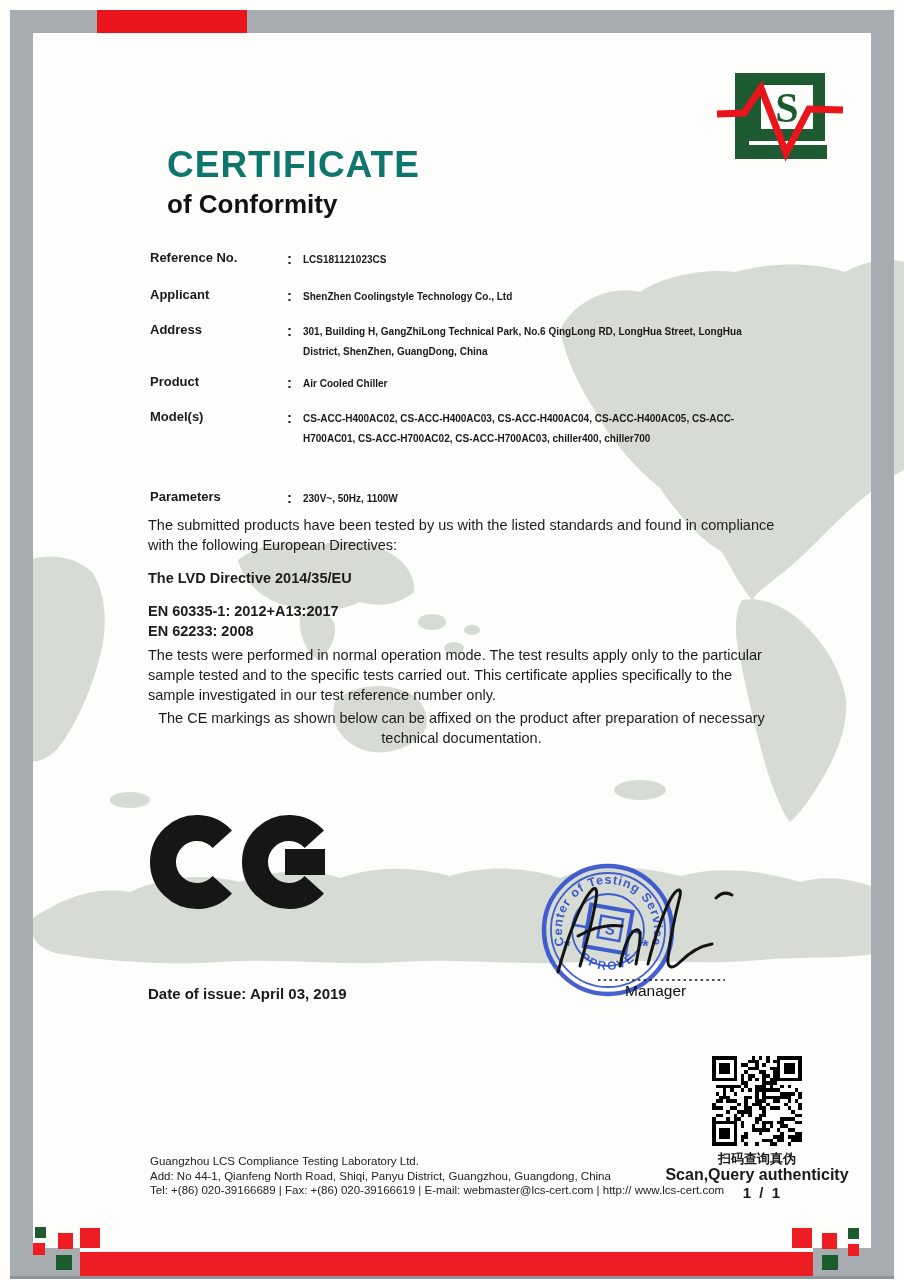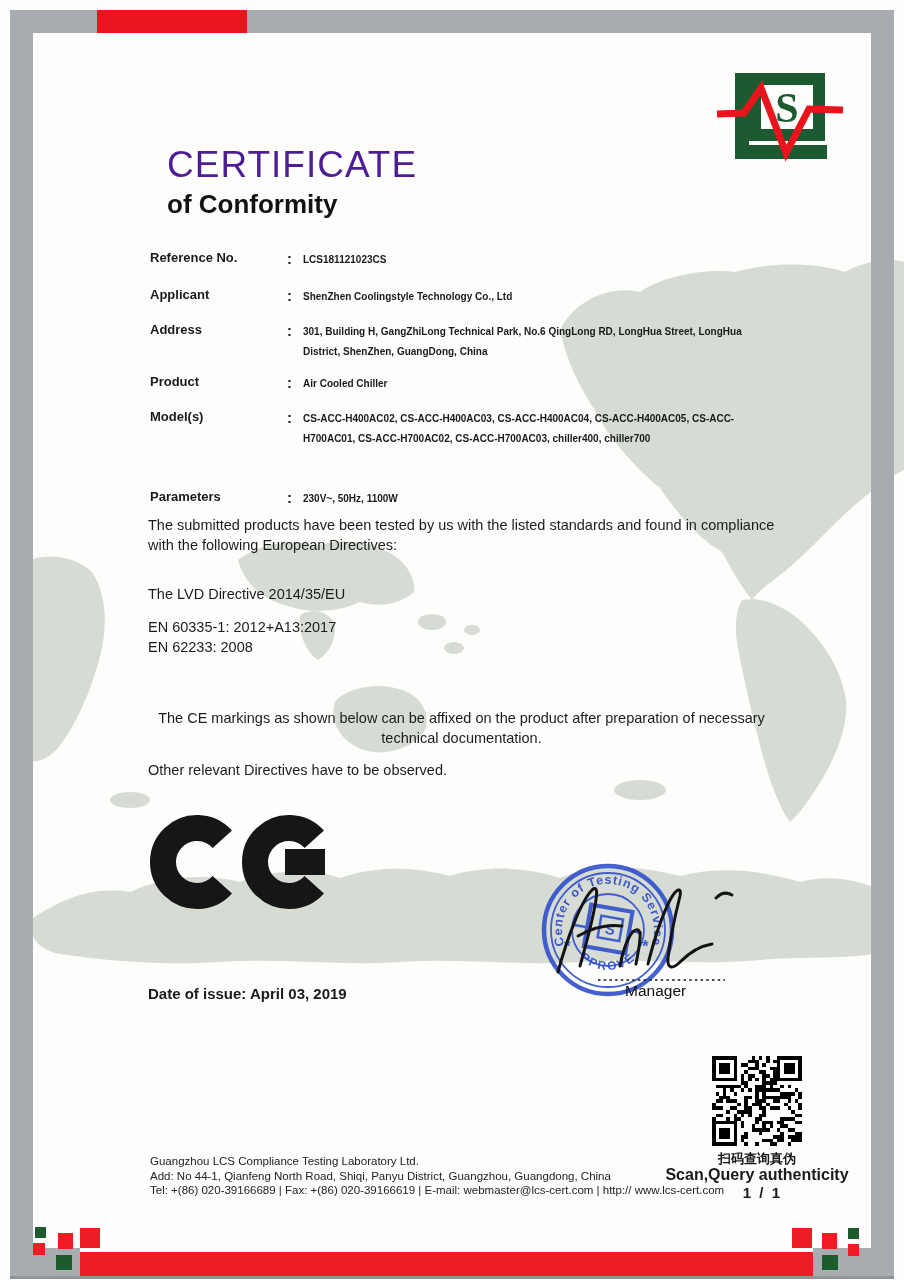"CERTIFICATE" .title { color: #4c1d95 -> #0f766e; font-weight: 400 -> 700 }
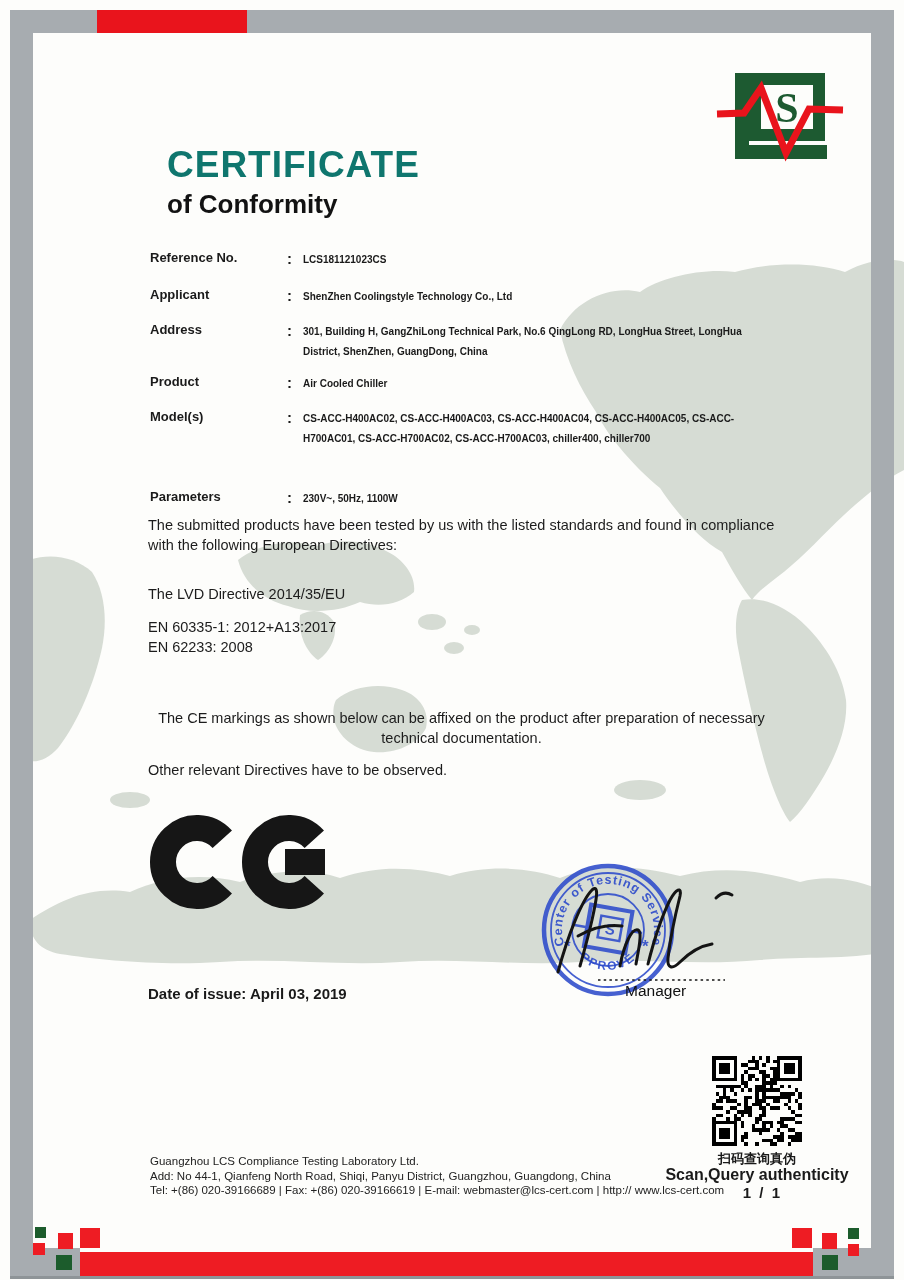"The LVD Directive 2014/35/EU" .bold { font-weight: 400 -> 700; margin-top: 16px -> none }
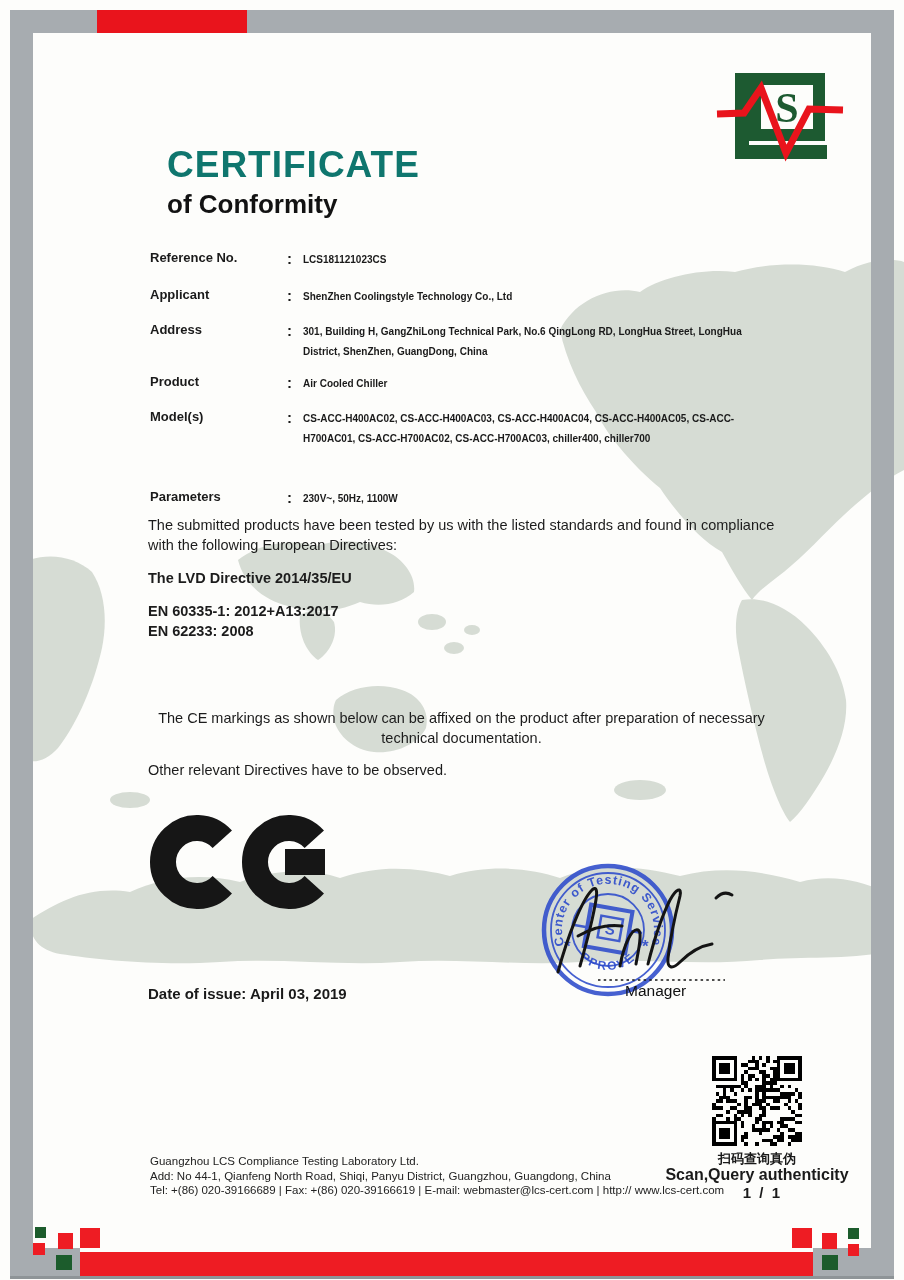"The tests were performed in" div.abs { html: none -> <div>The tests were performed in normal operation mode. The test results apply only to the particular sample tested and to the specific tests carried out. This certificate applies specifically to the sample investigated in our test reference number only.</div> }
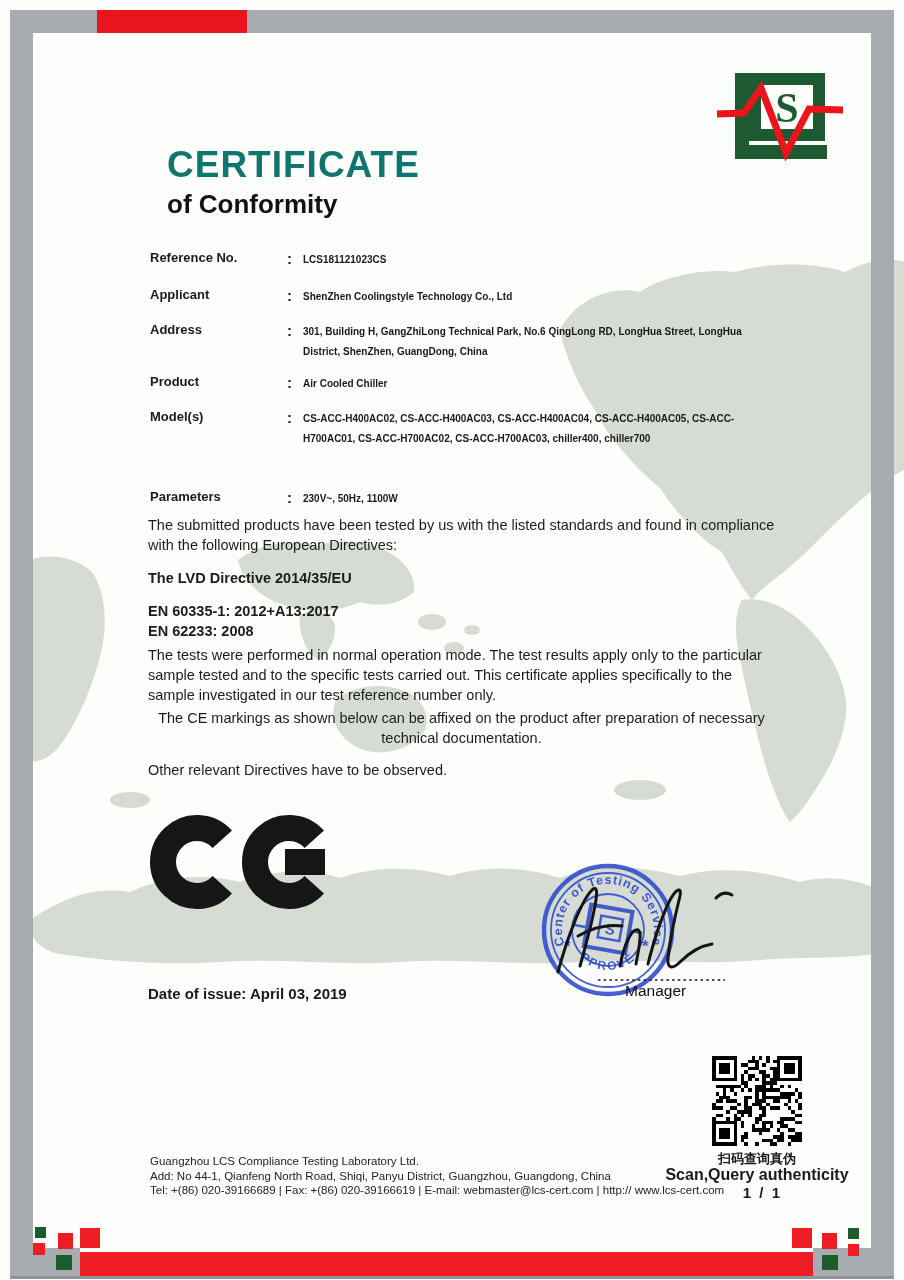"Other relevant Directives have to" div.abs { html: <div>Other relevant Directives have to be observed.</div> -> none }
